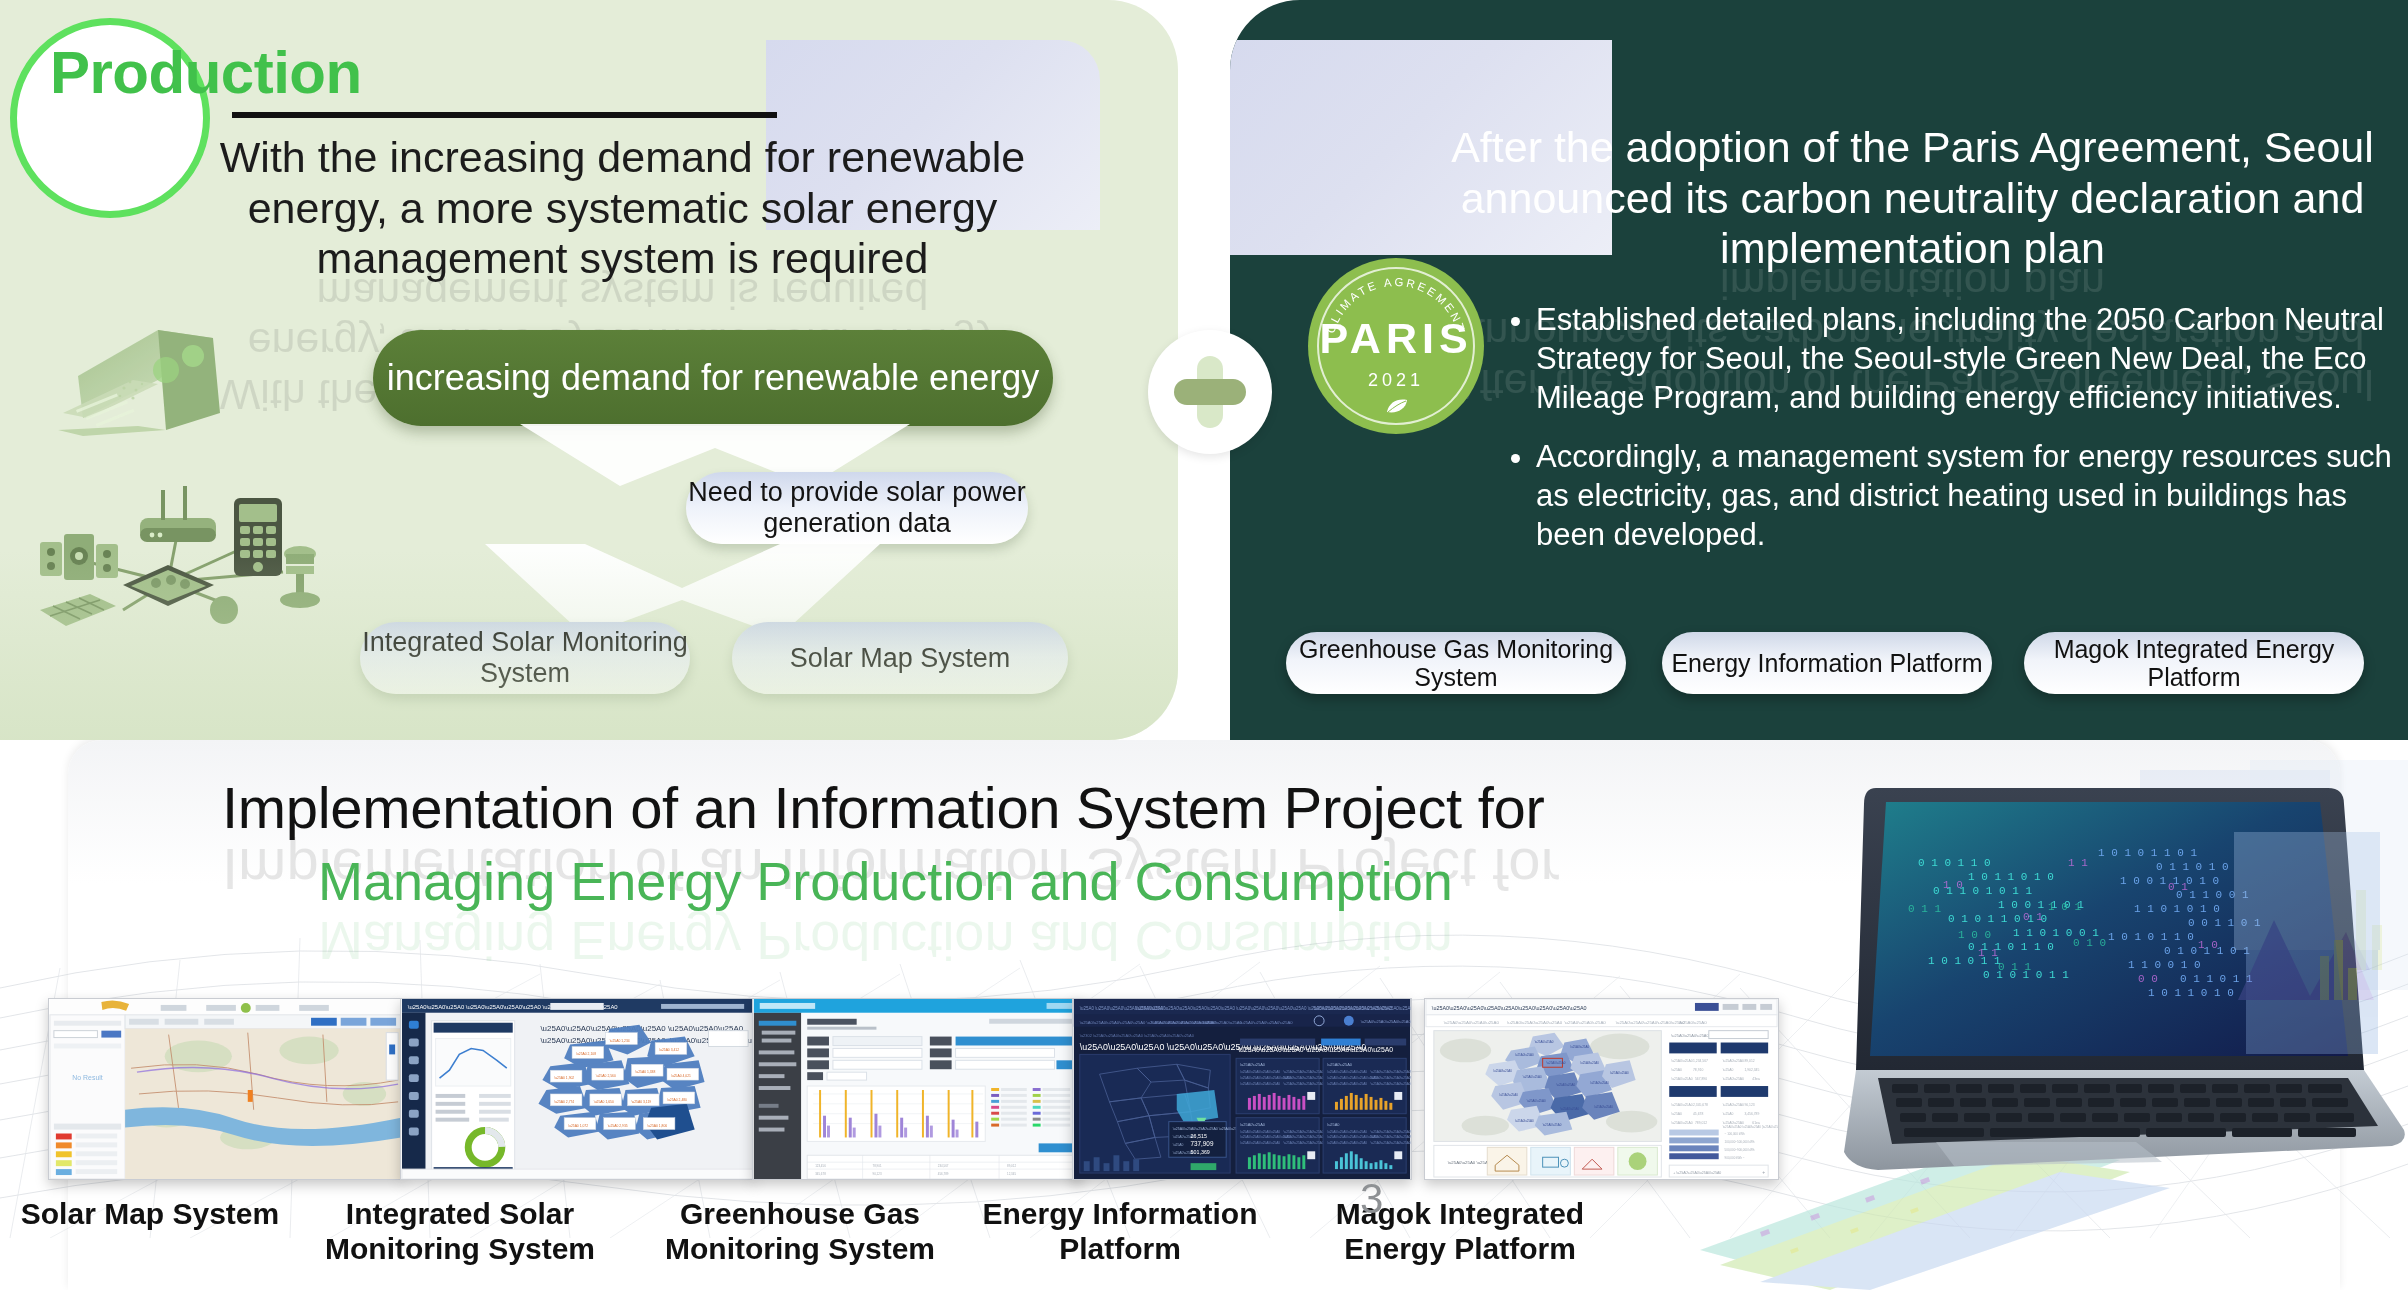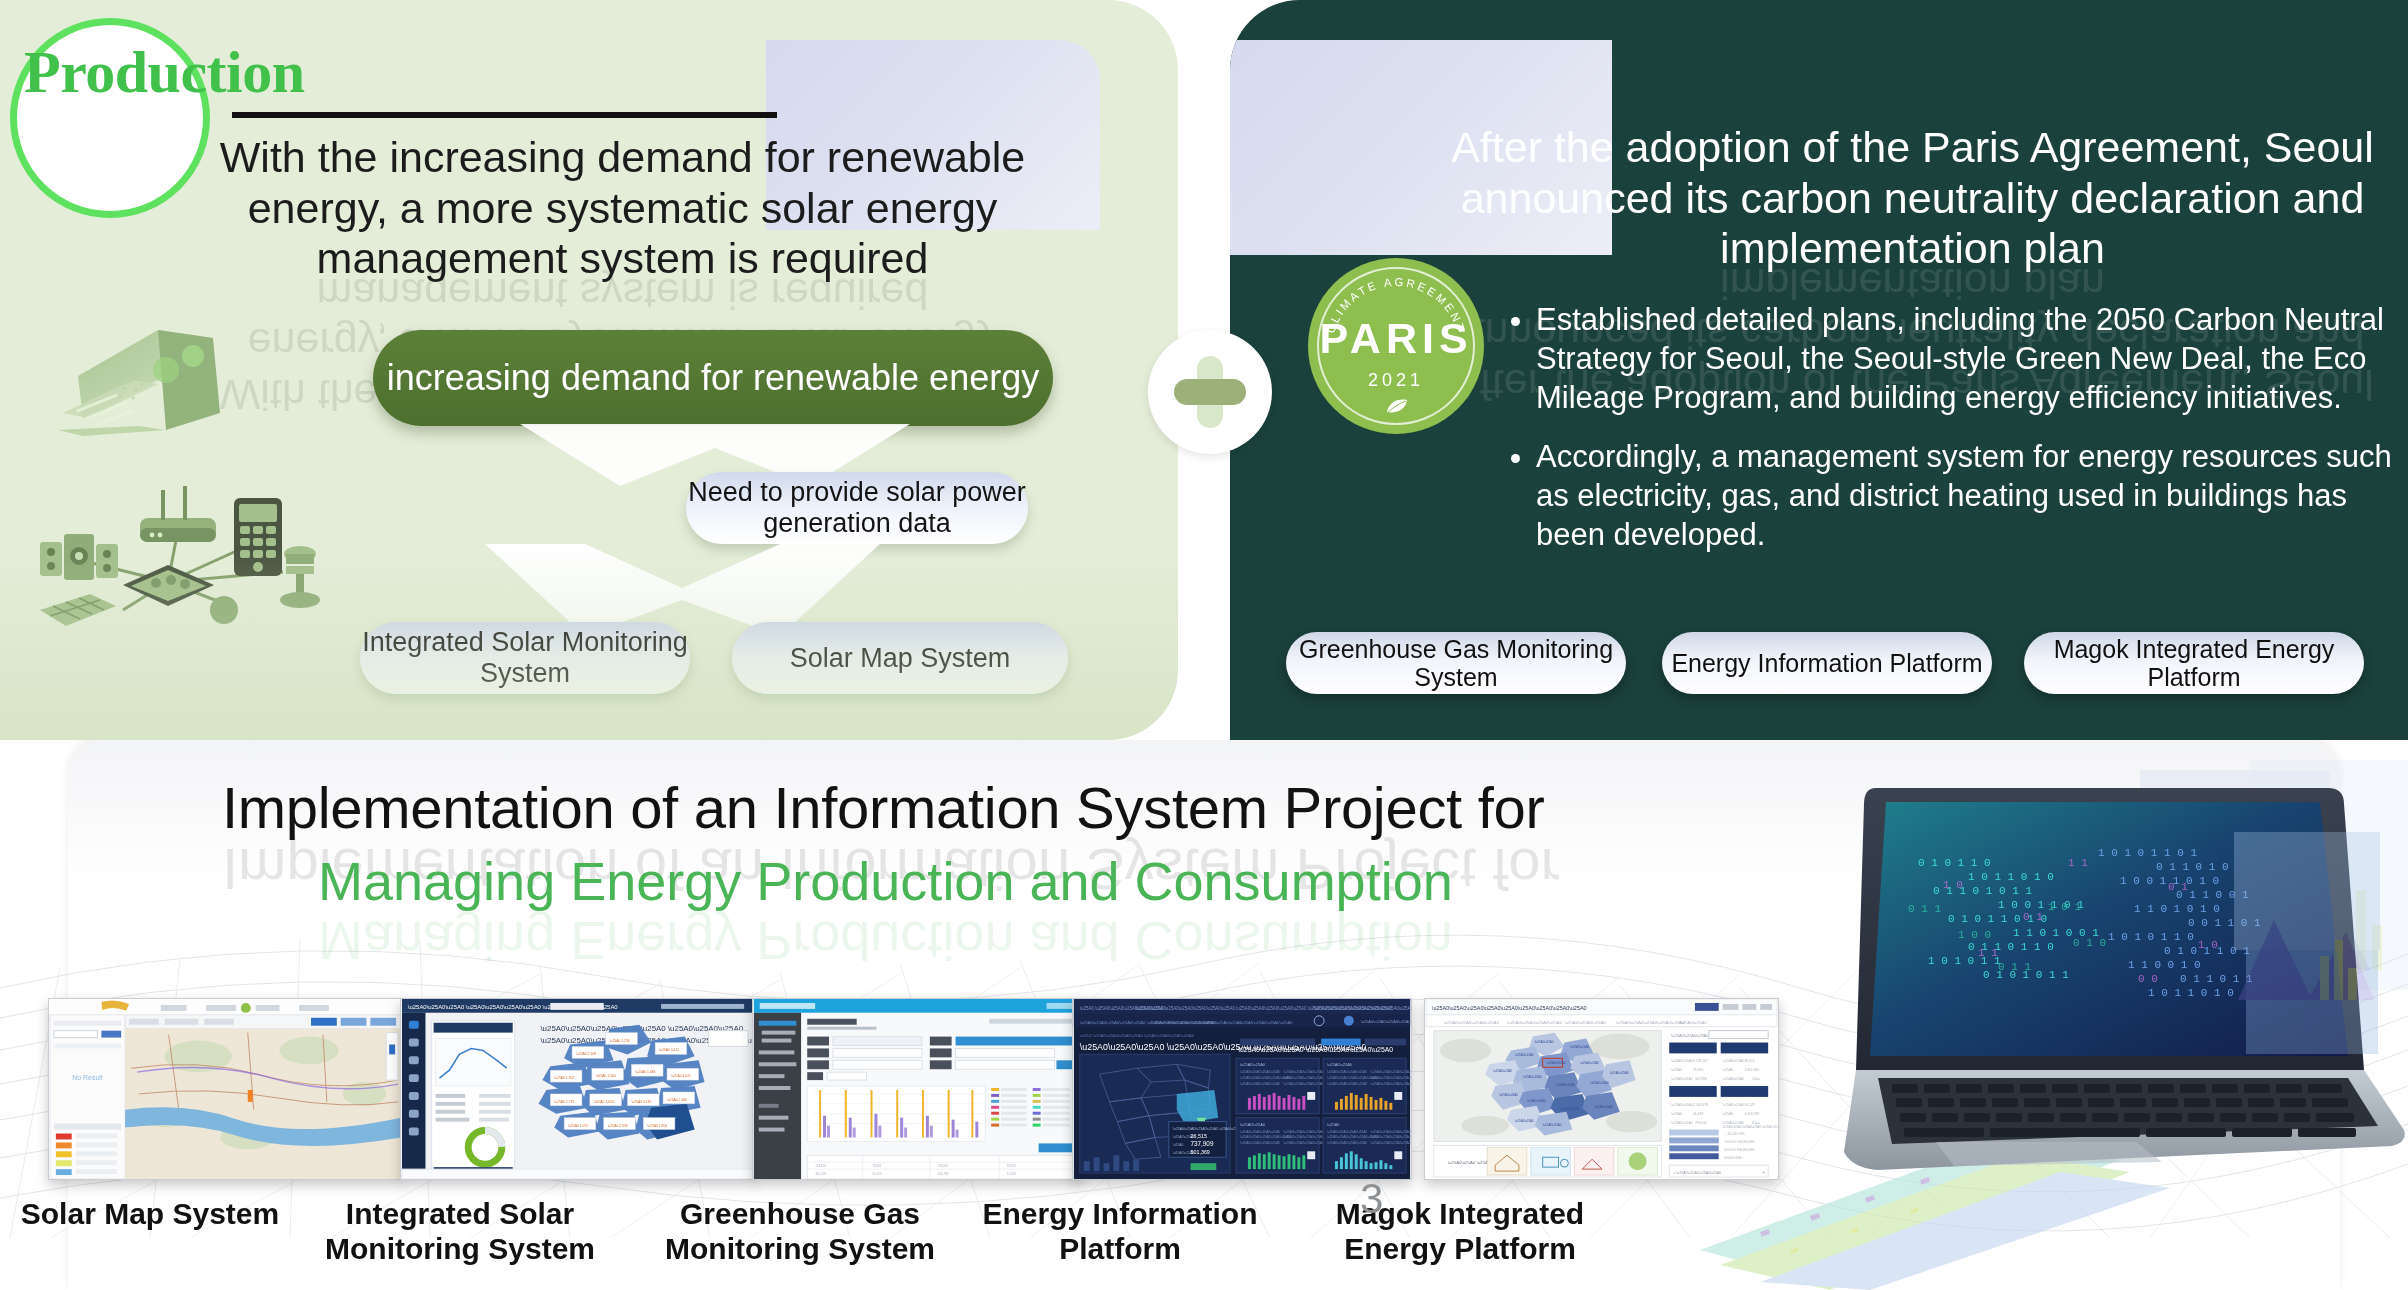"Production" .hdr-title { font-family: Liberation Serif, serif -> Liberation Sans, sans-serif; margin-left: none -> 26px }
